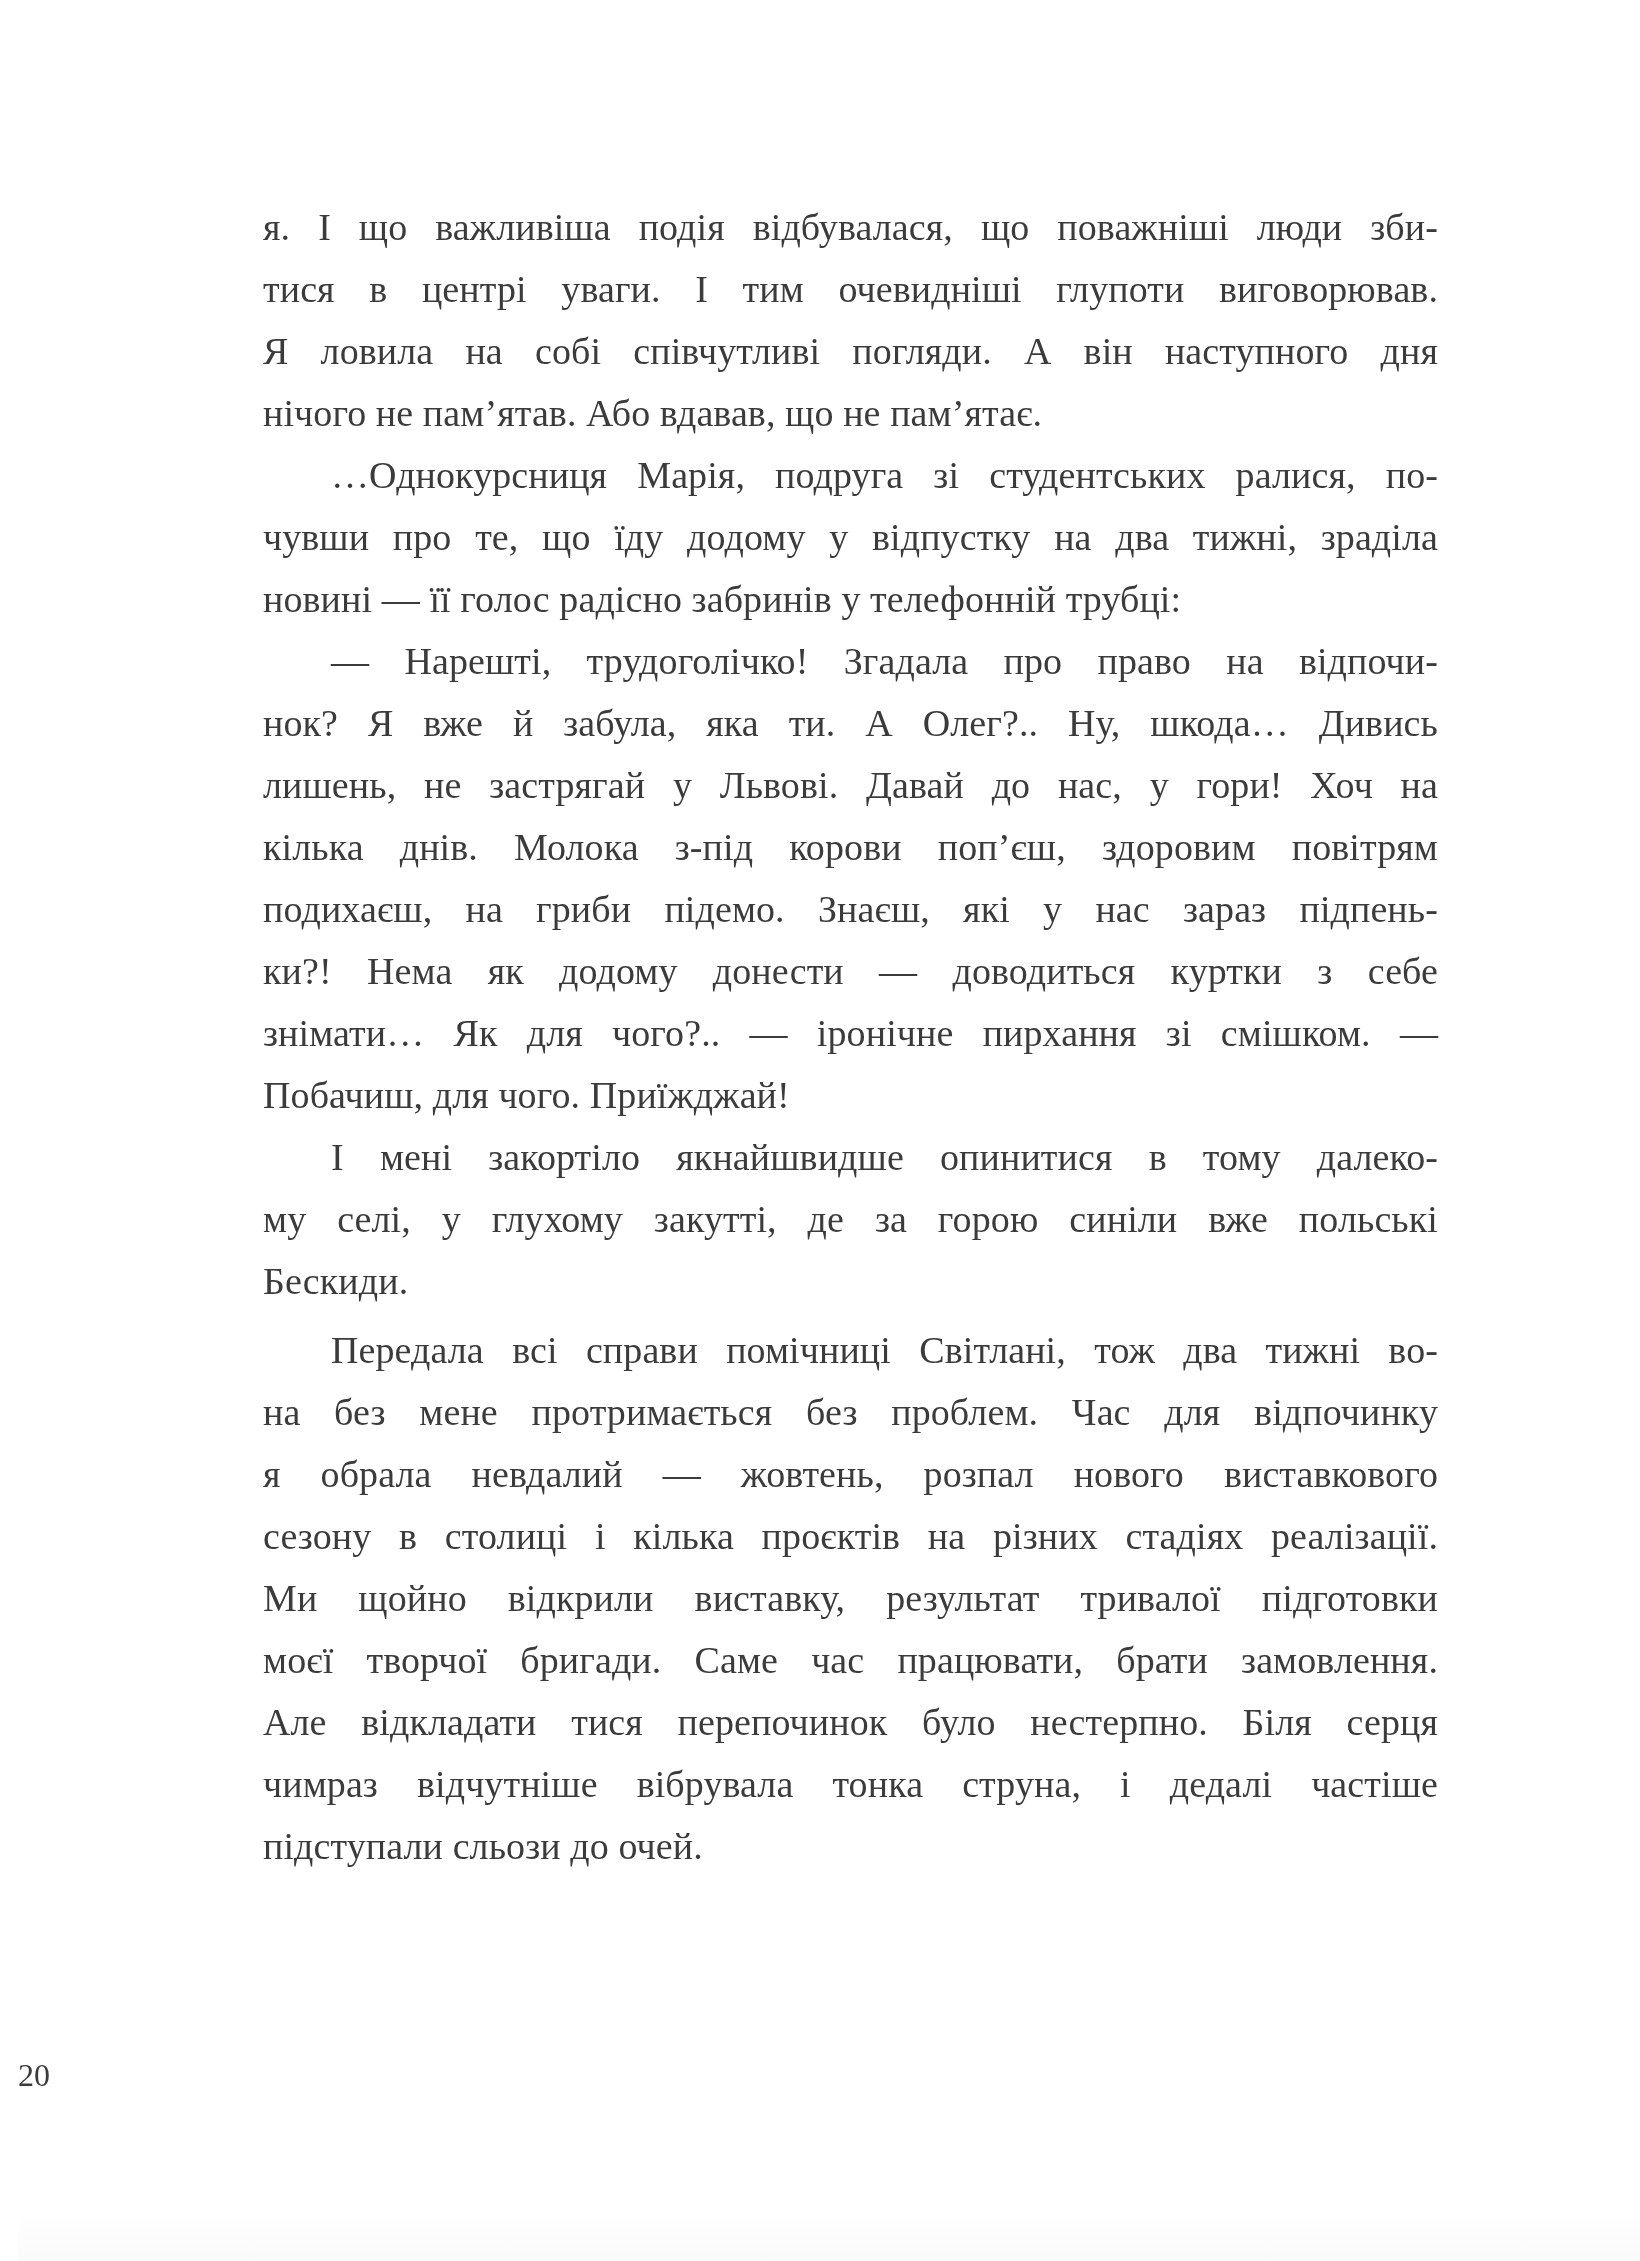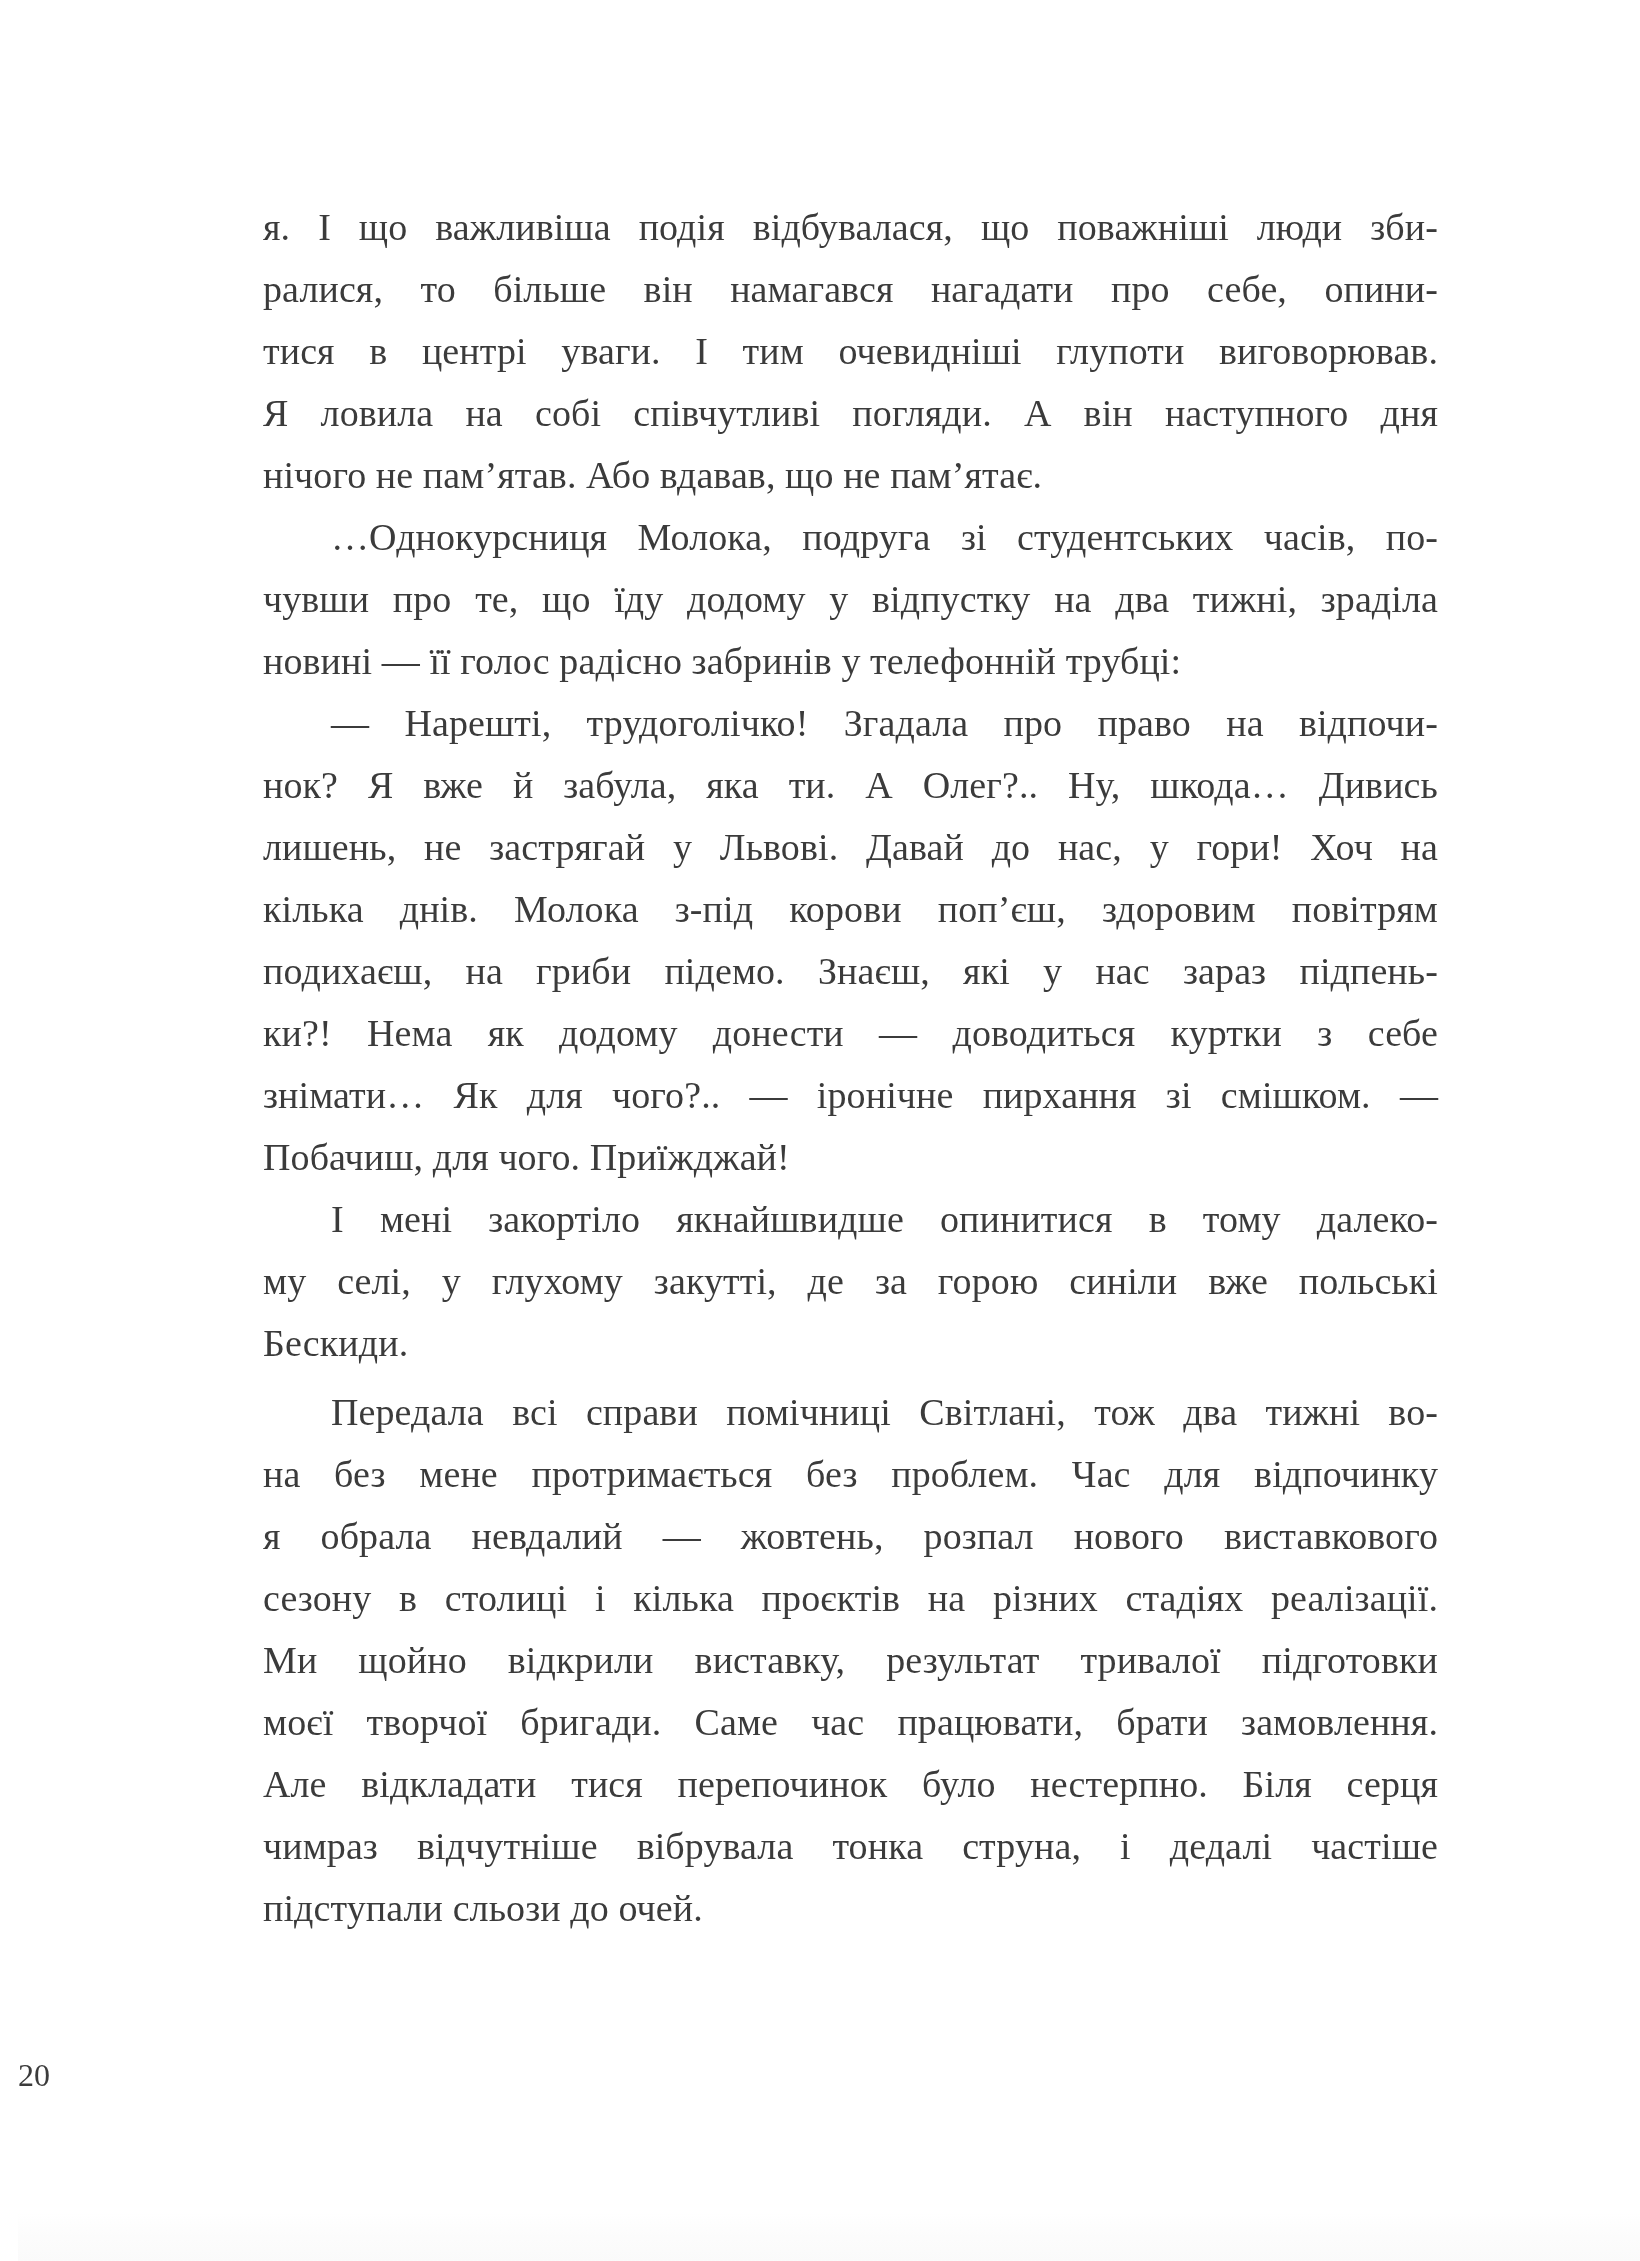"ралися, то більше він намагався" span.line { html: <span>ралися, то більше він намагався нагадати про себе, опини-</span> -> none }
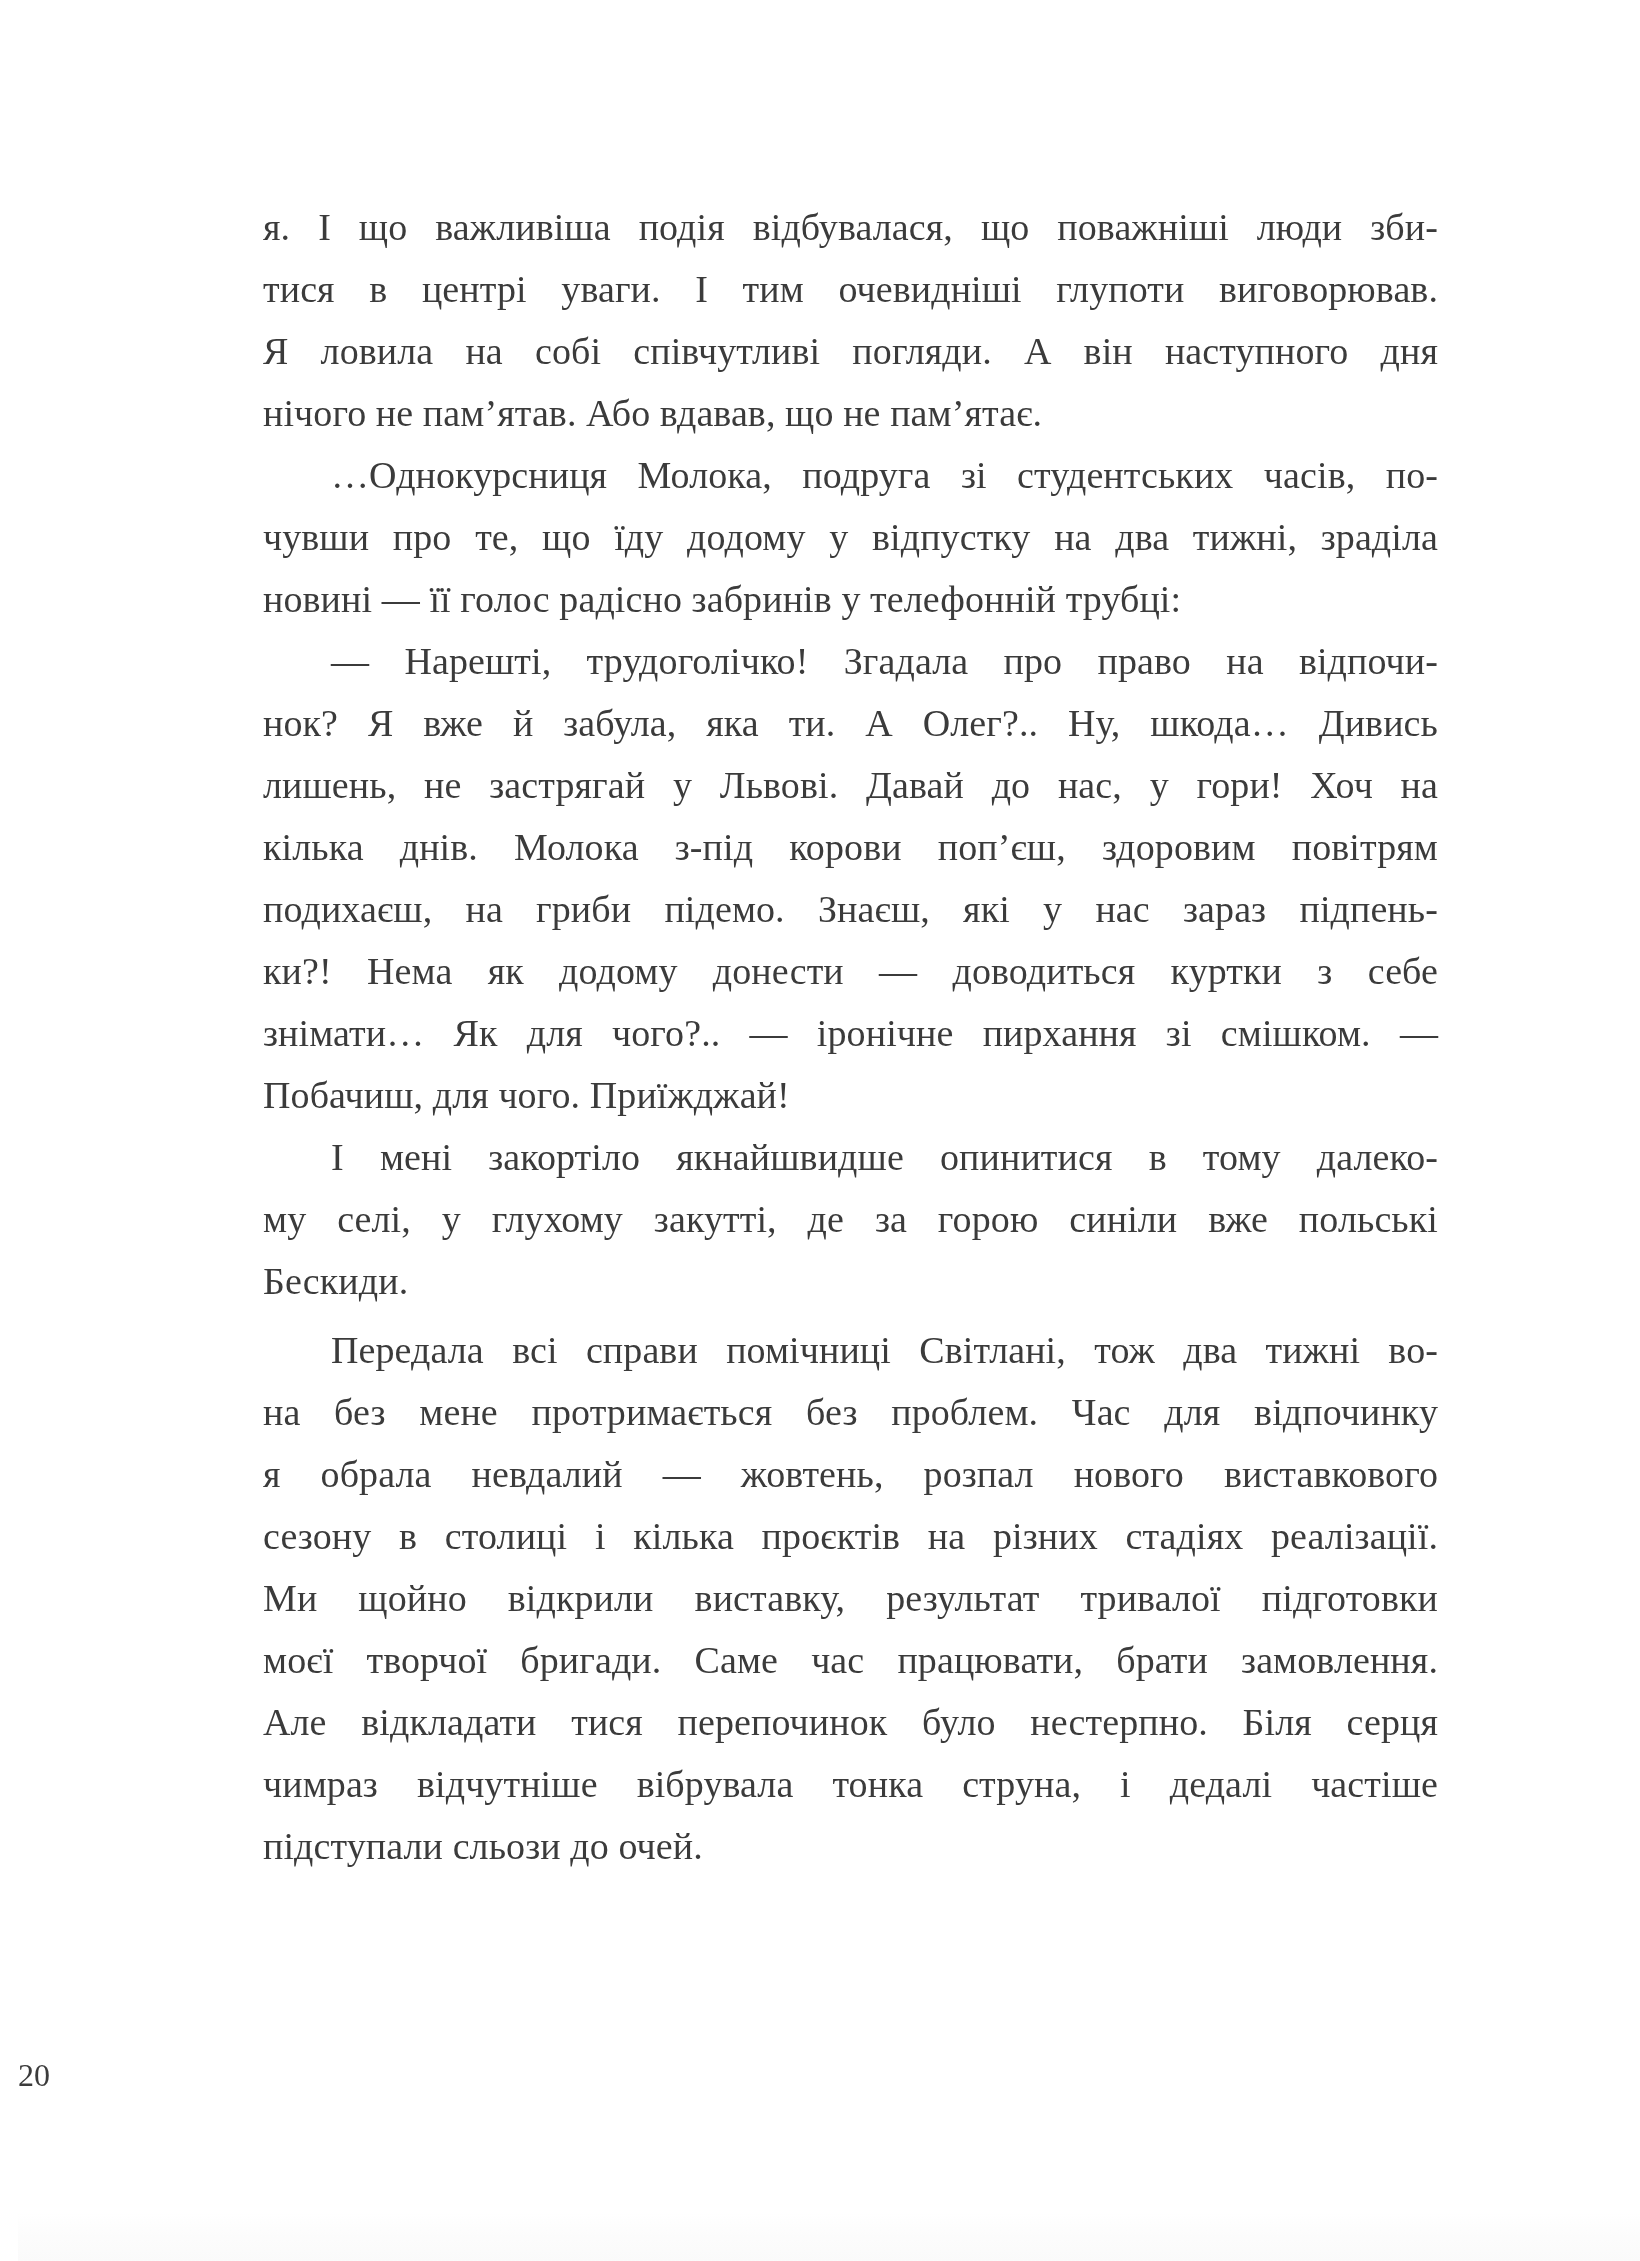"…Однокурсниця Молока, подруга зі" span.line { text: Молока, подруга зі студентських часів -> Марія, подруга зі студентських ралися }
